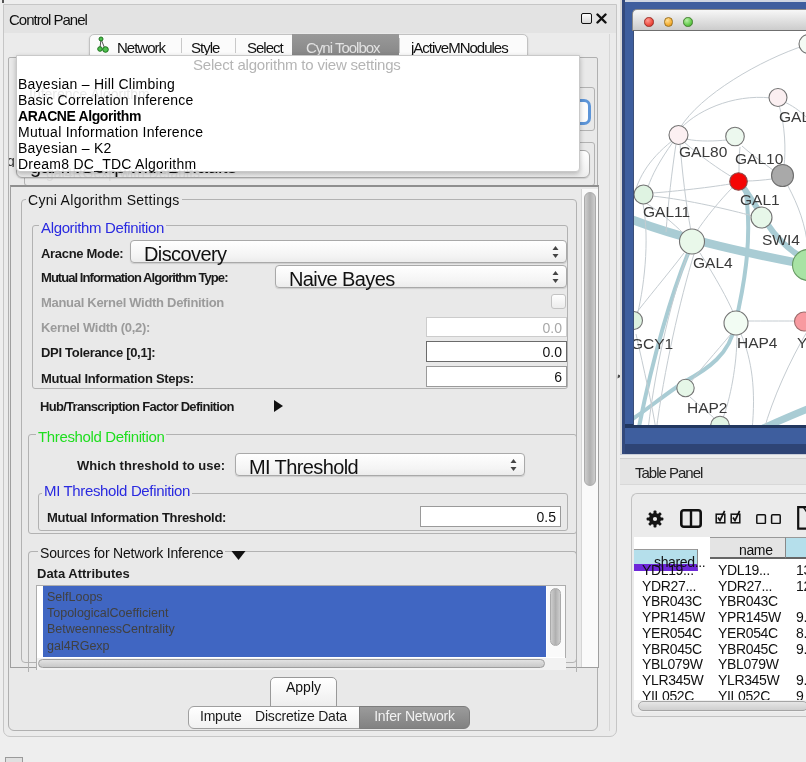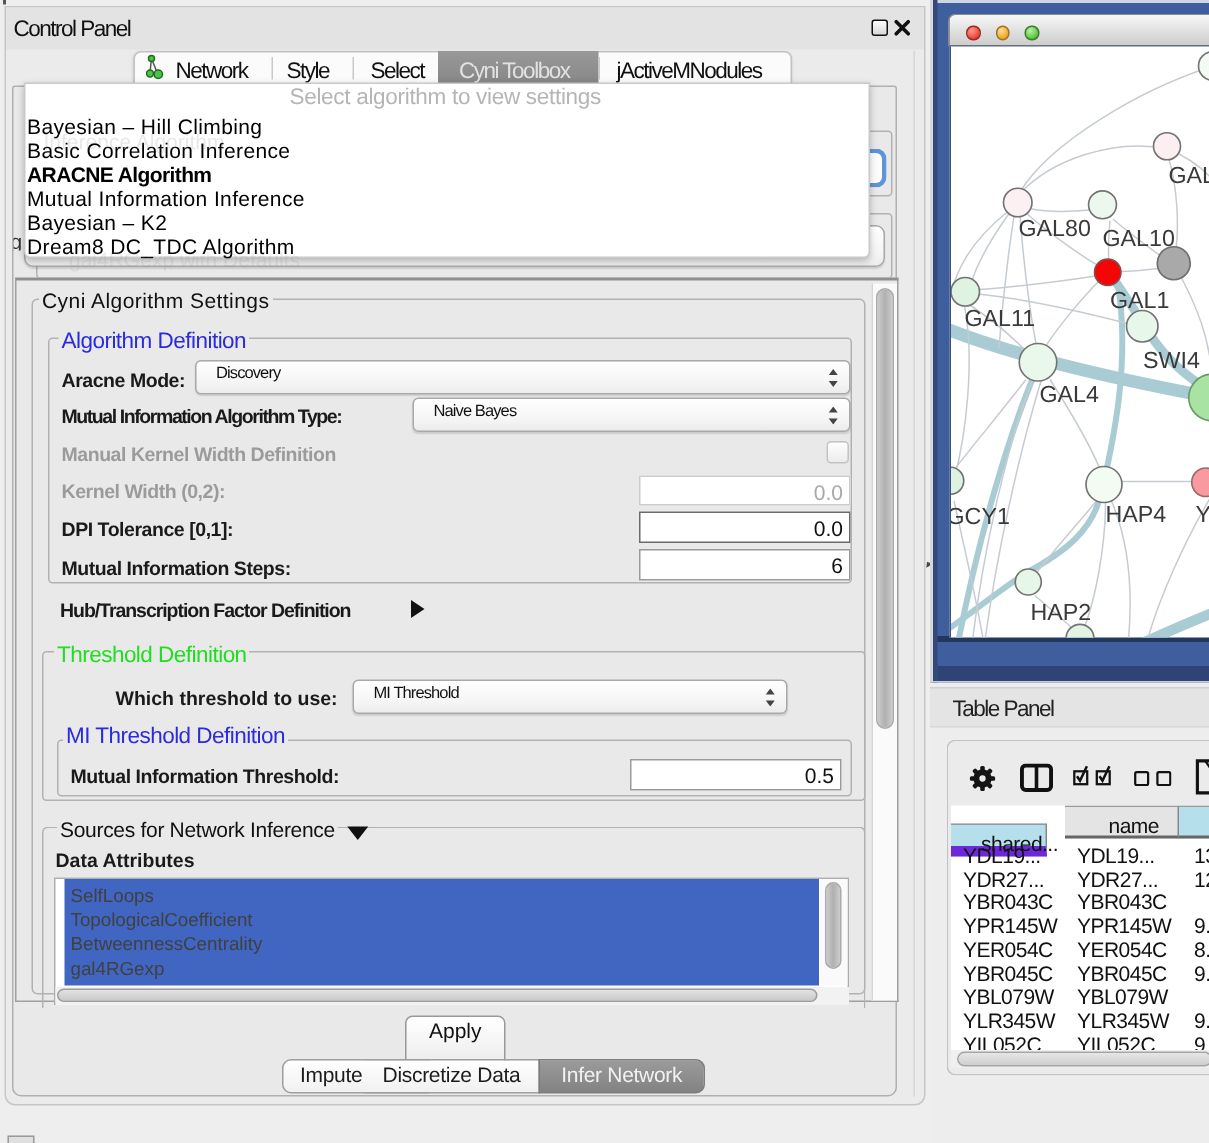"Discovery" .combo { font-size: 11px -> 20px }
